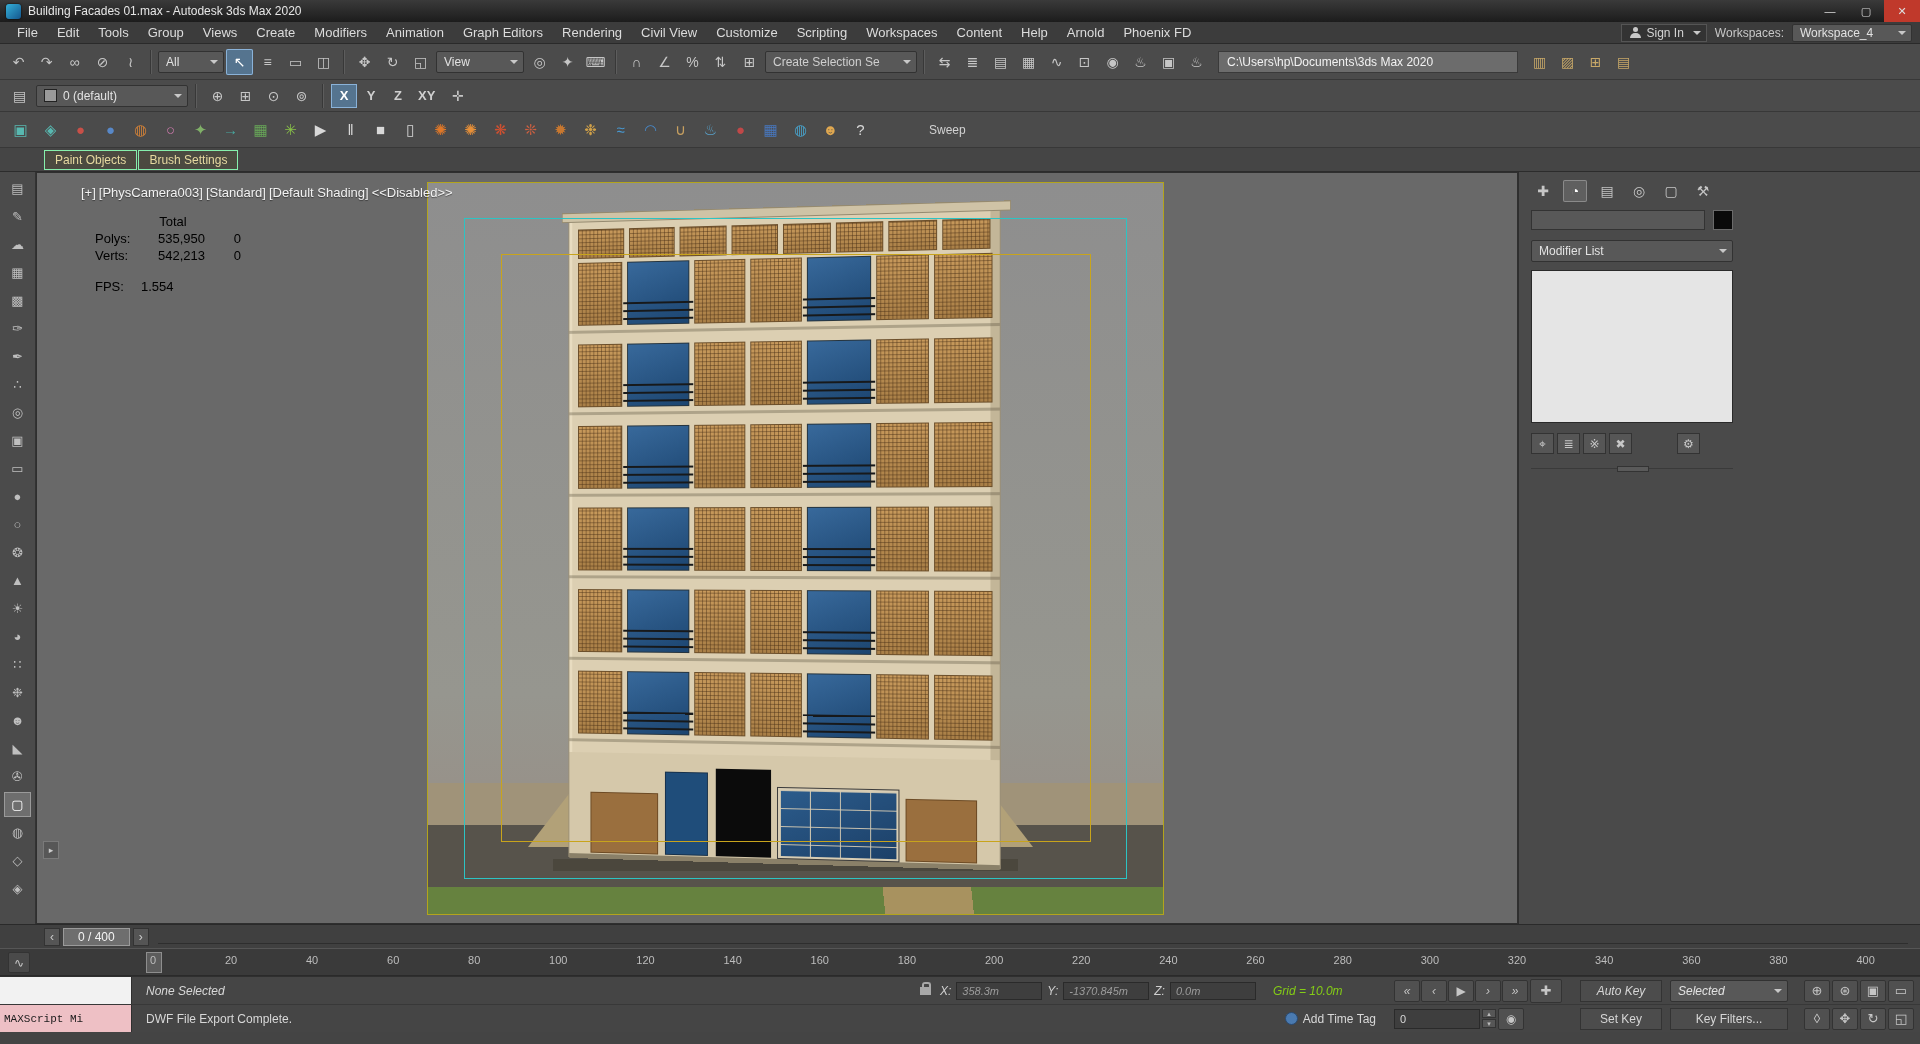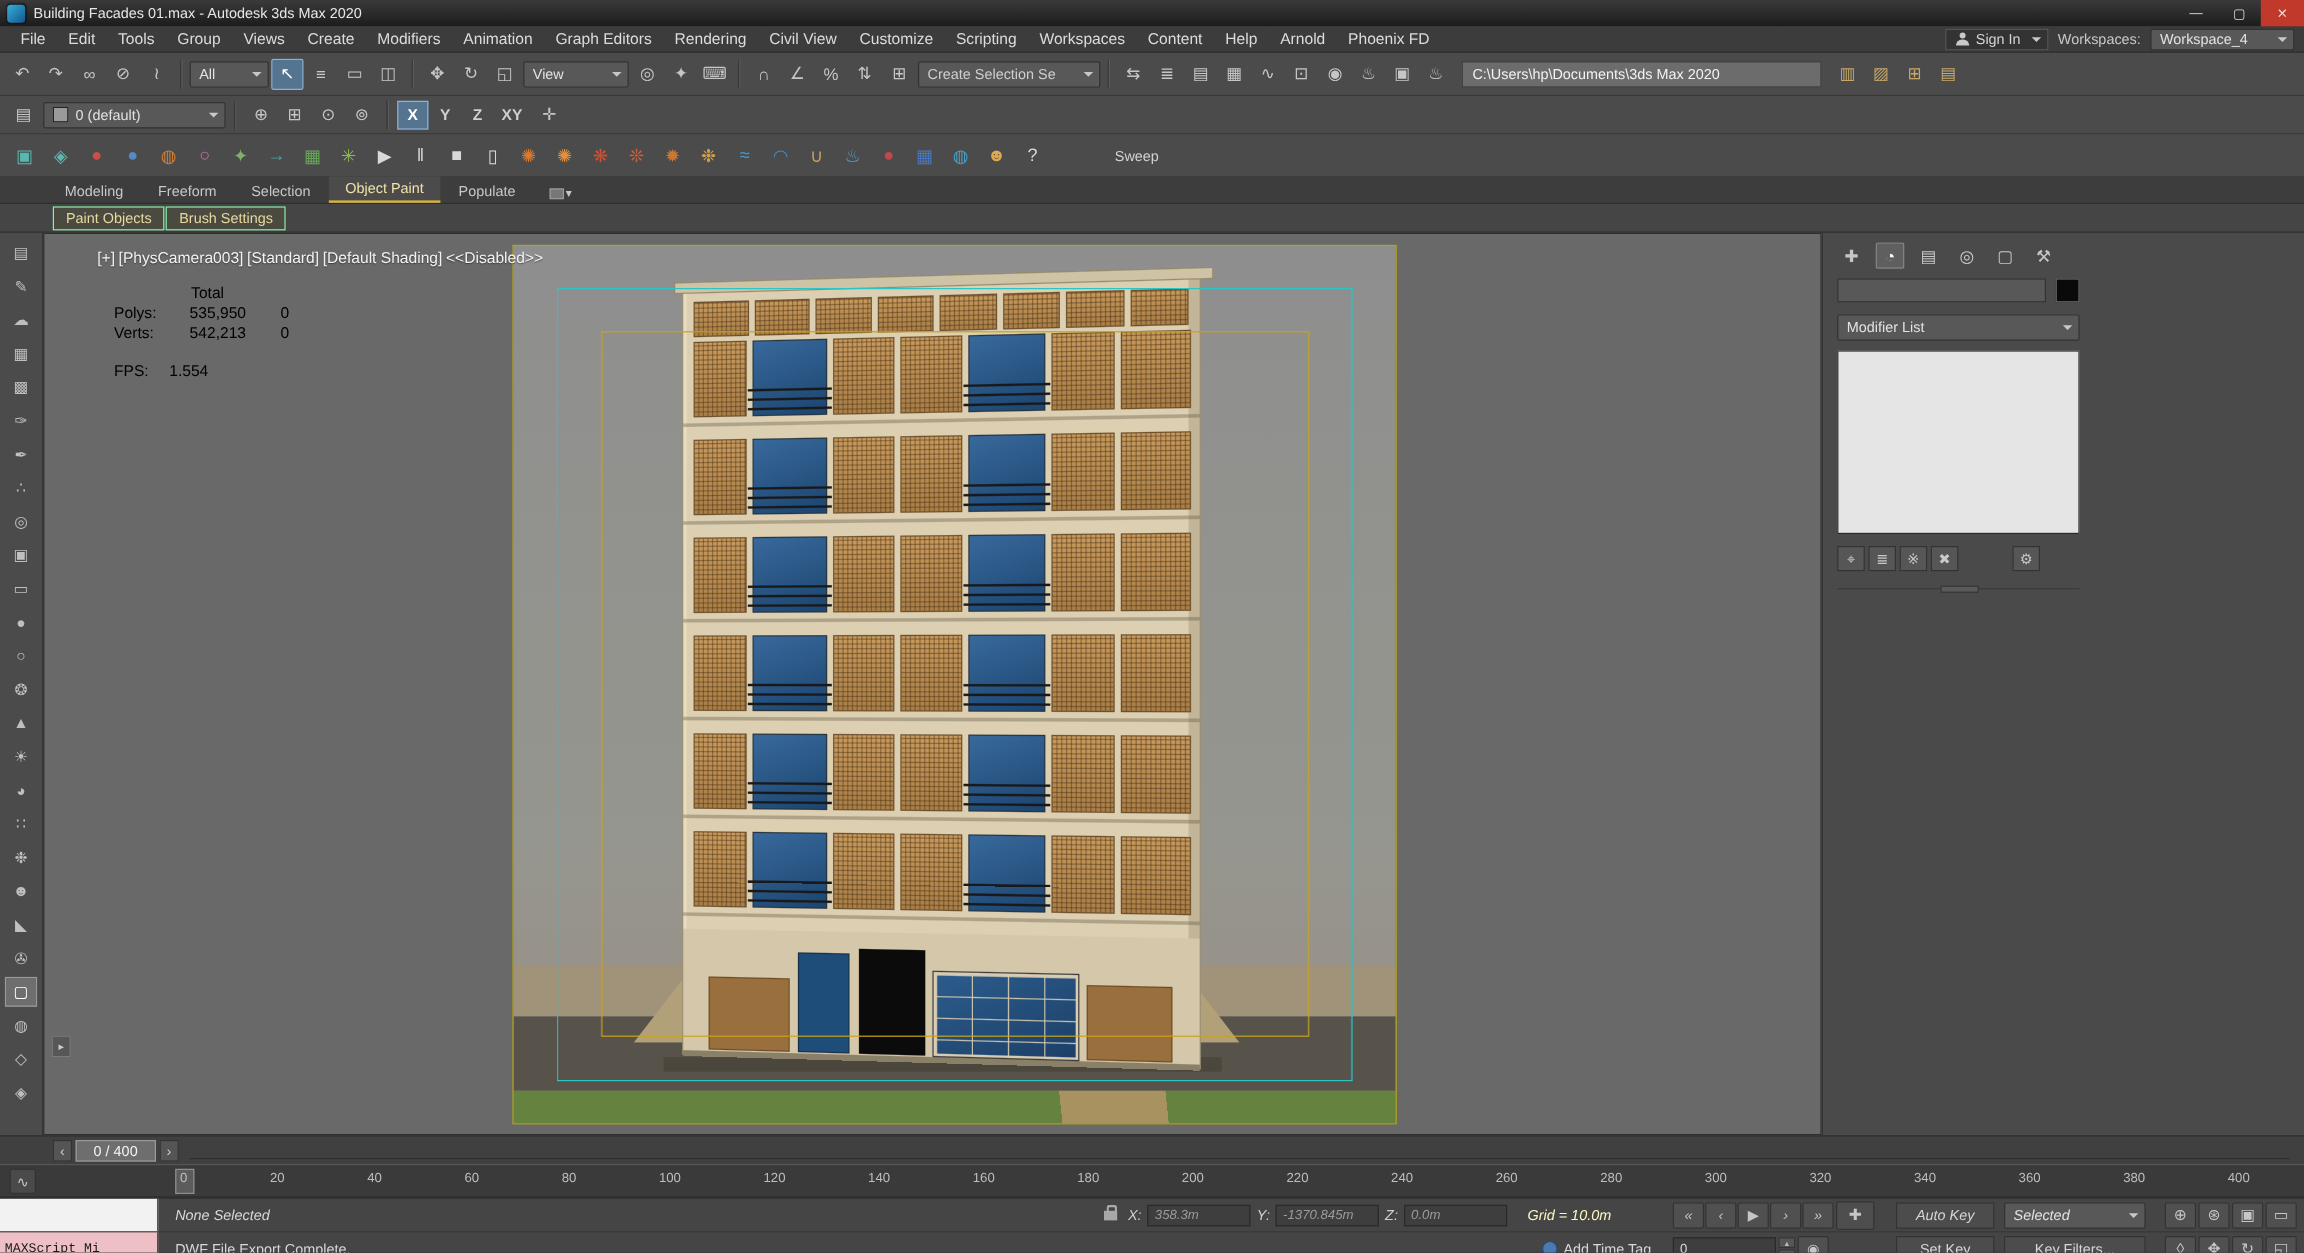"File" .ticons { align-items: flex-end -> flex-start }
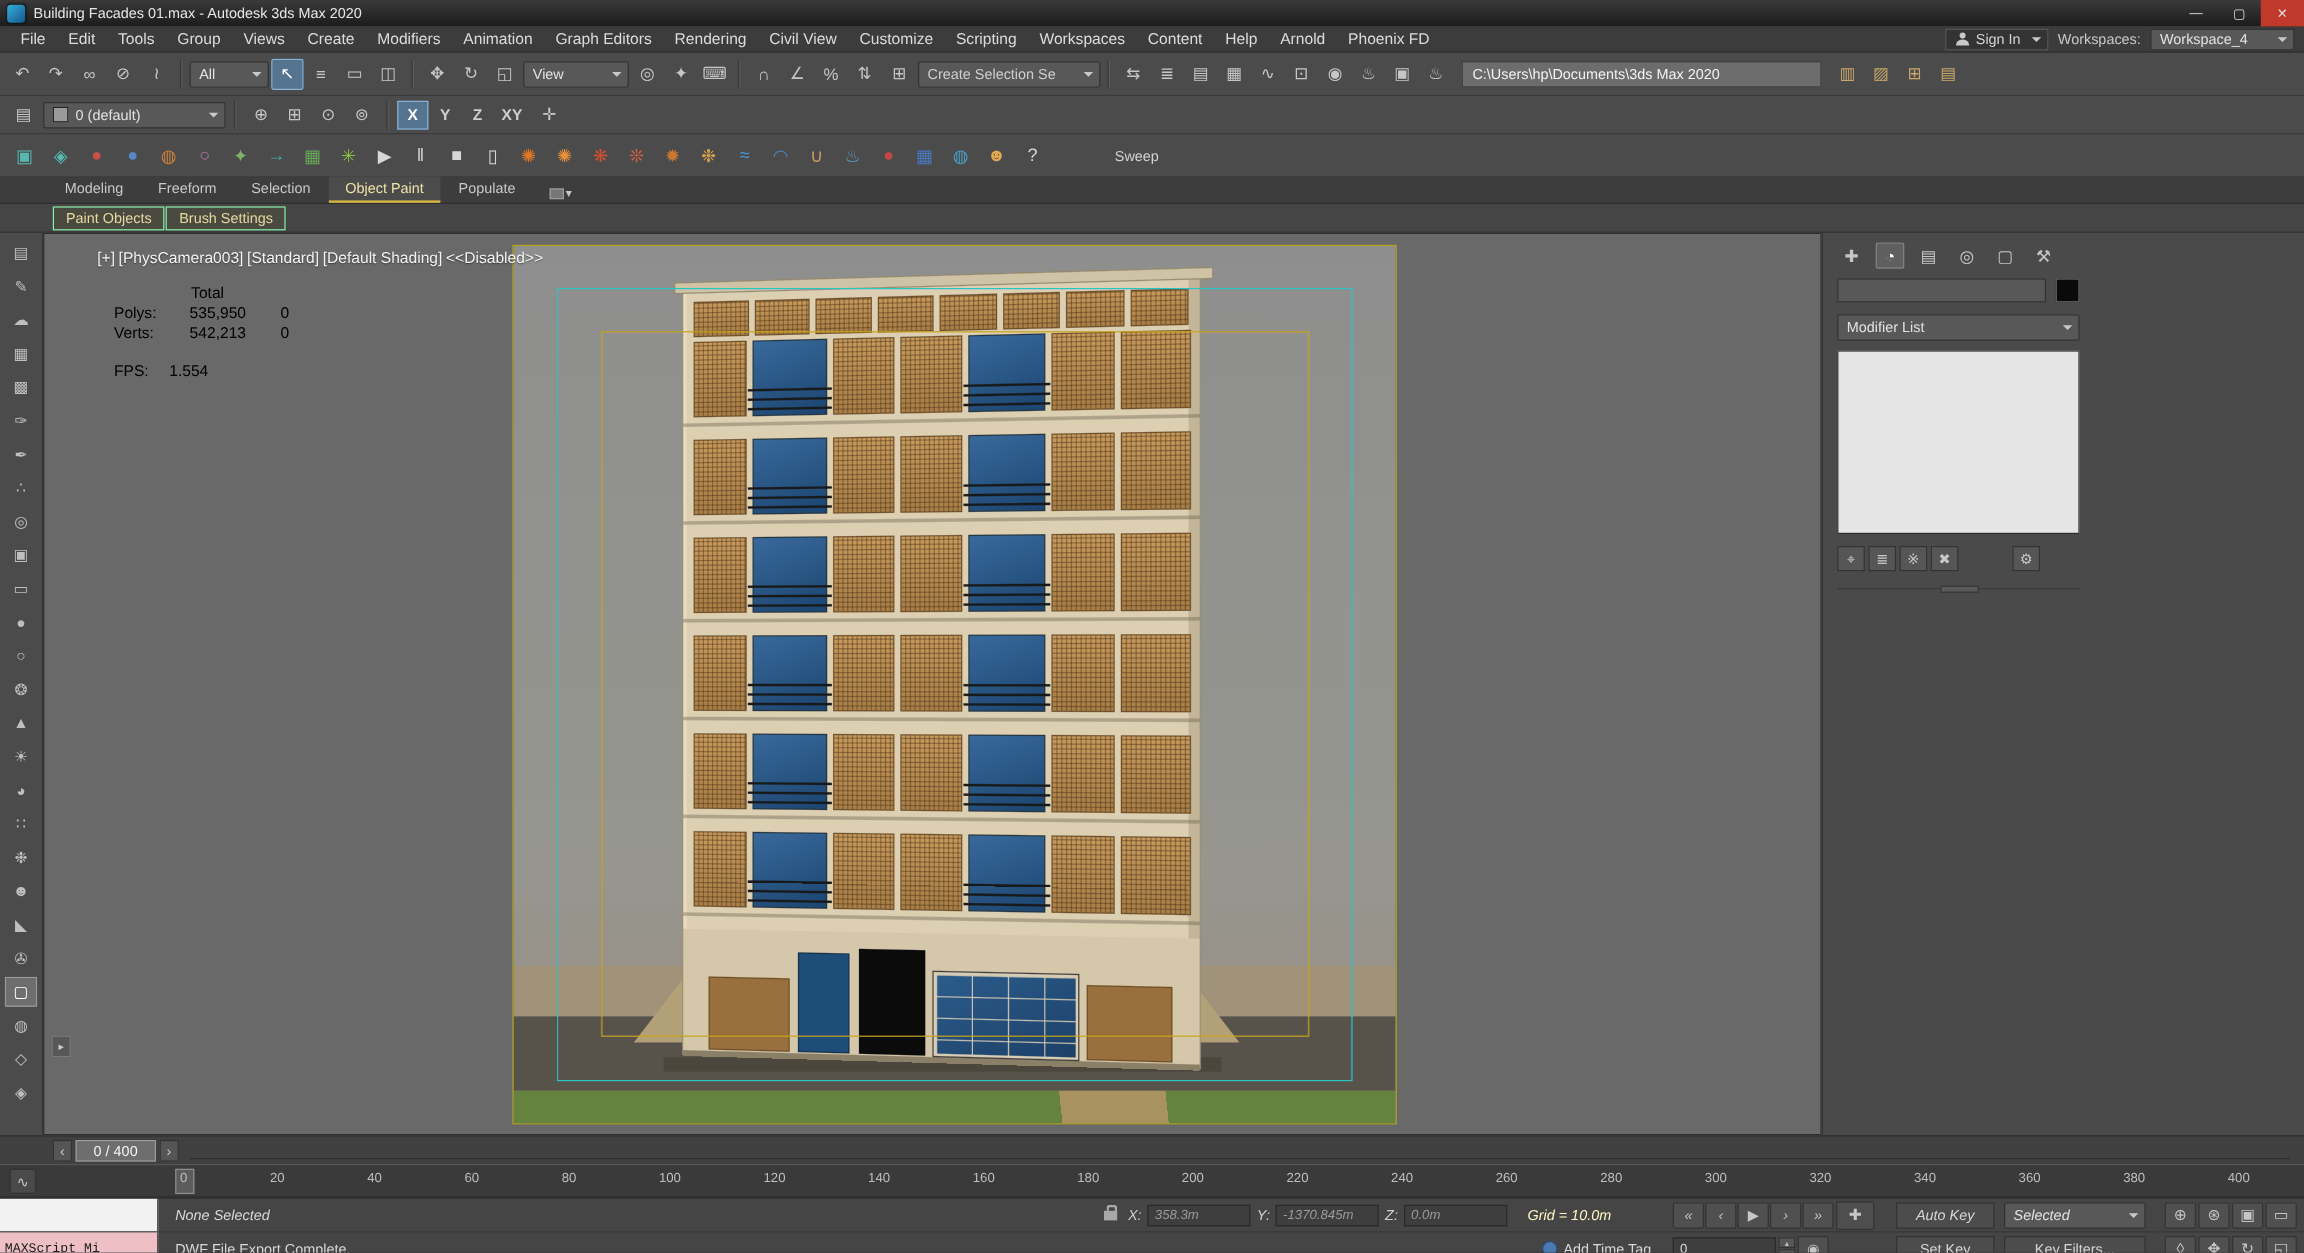"Modeling" div.ribbon-tabs { html: <div> <div> <span>Modeling</span> <span>Freeform</span> <span>Selection</span> <span>Object Paint</span> <span>Populate</span> </div> <span> <span></span> <span>▾</span> </span> </div> -> none }
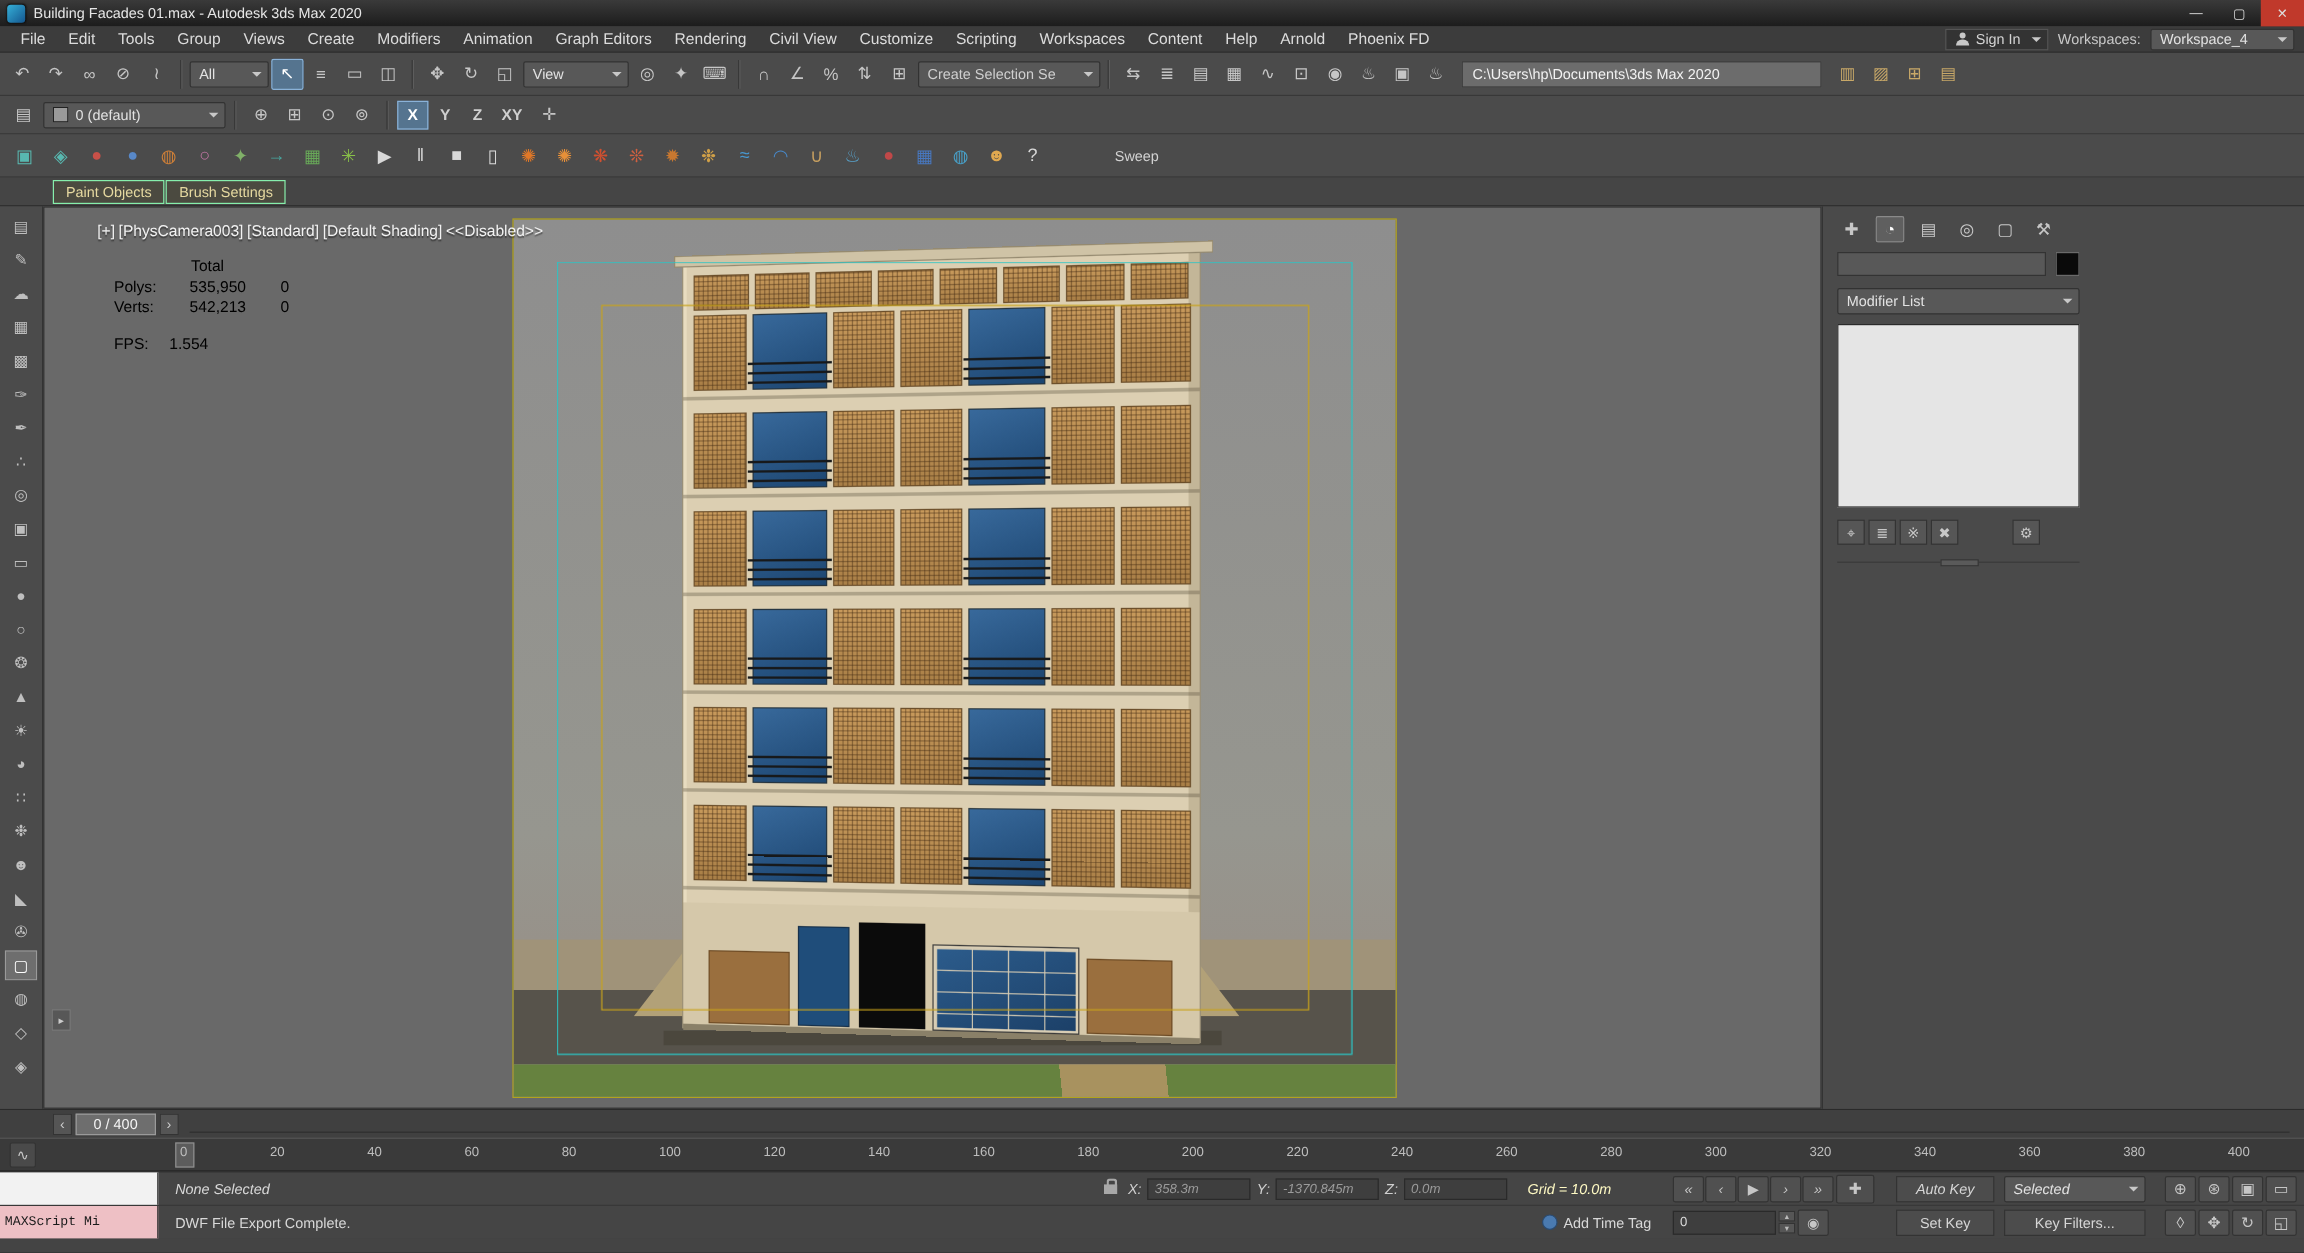"Grid = 10.0m" .grid-label { color: #fef9c3 -> #84cc16 }
